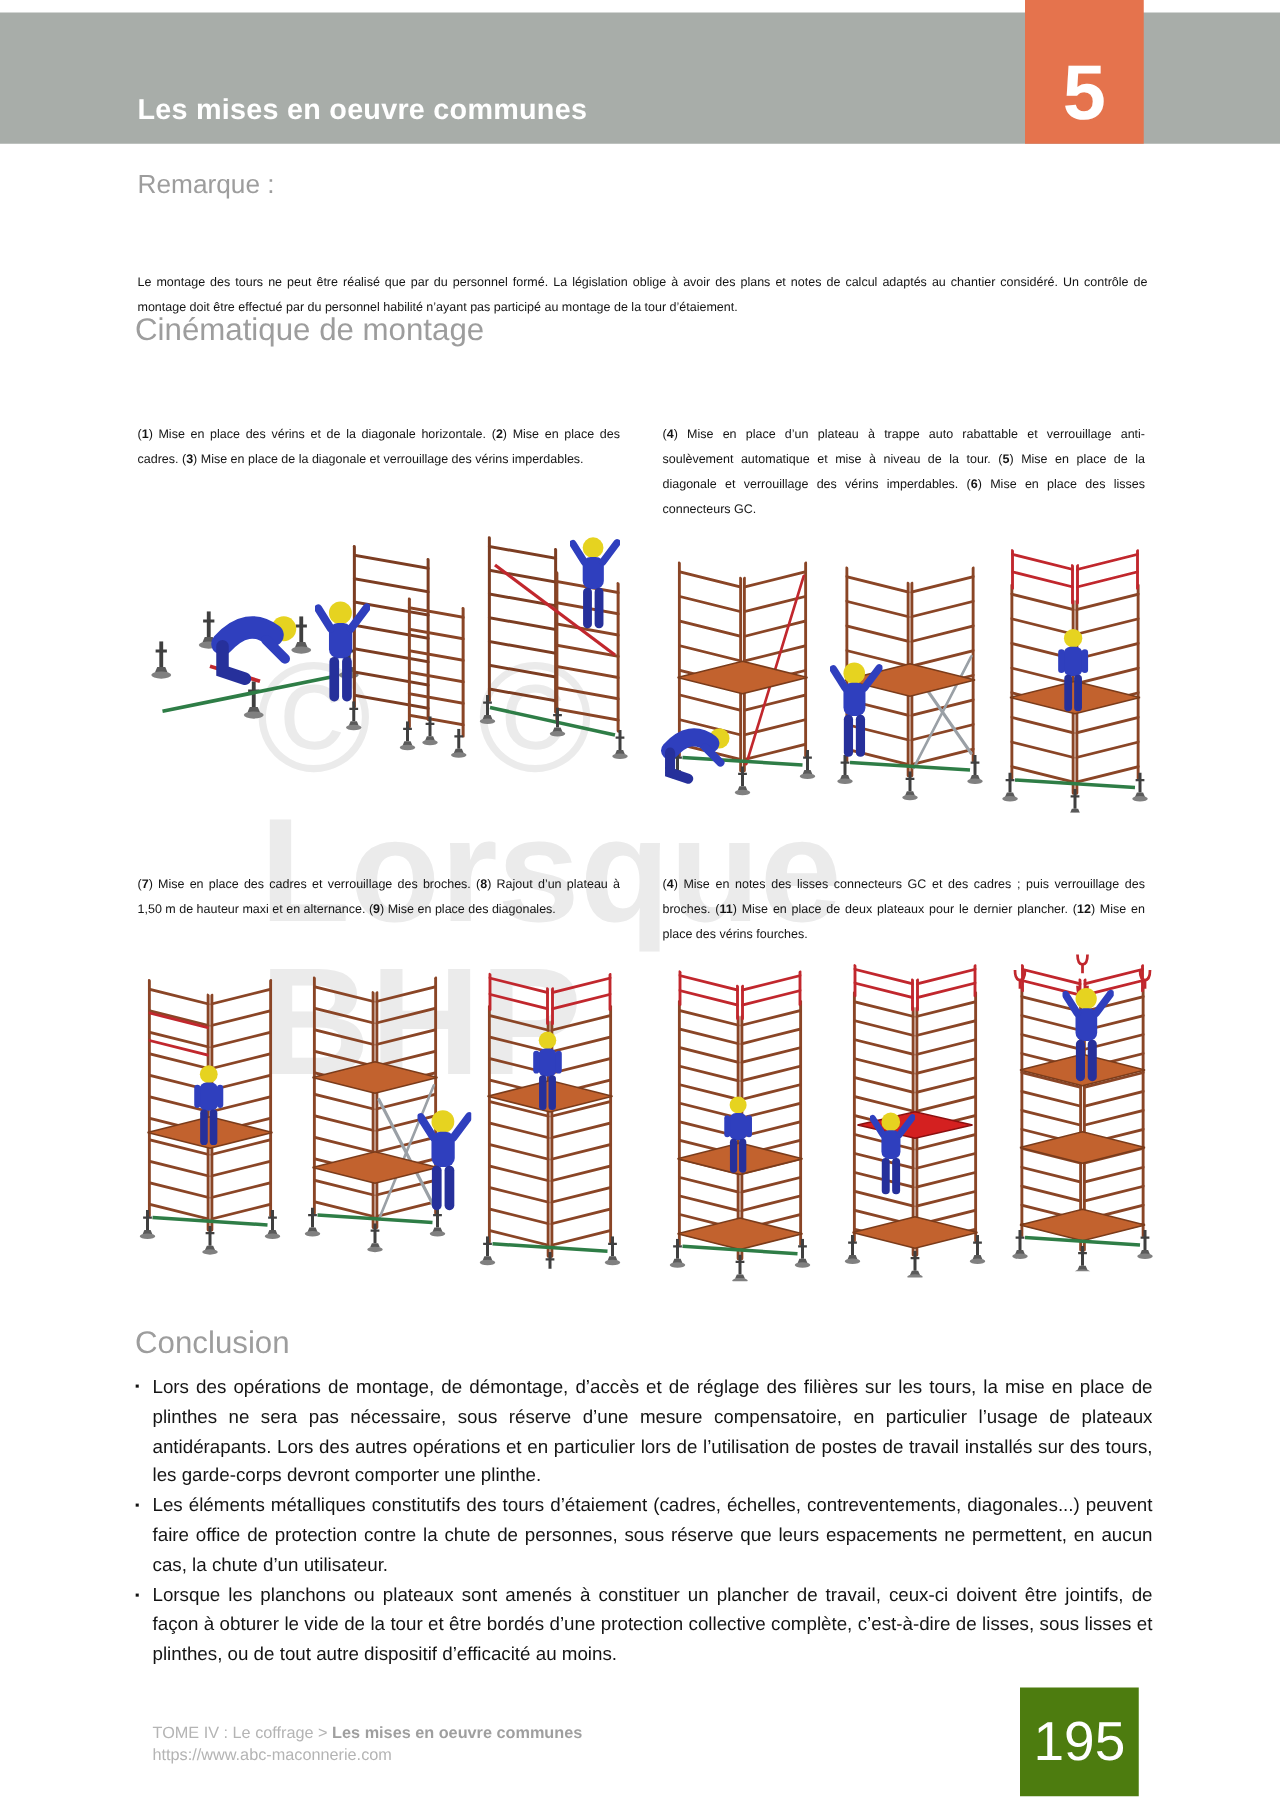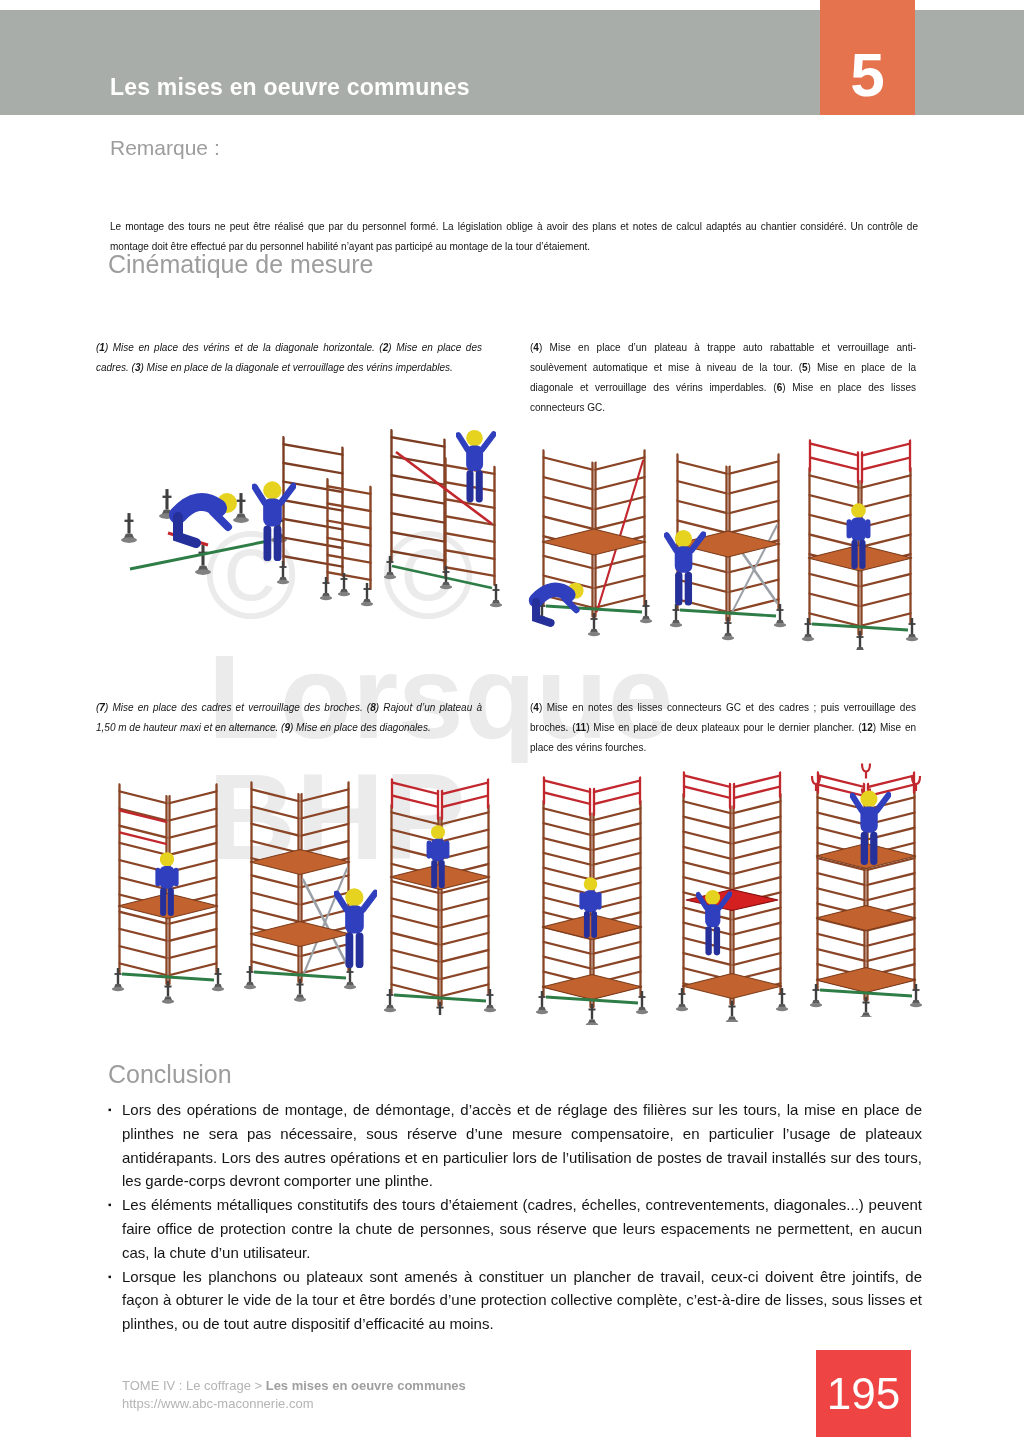"Cinématique de mesure" div.abs { text: mesure -> montage }
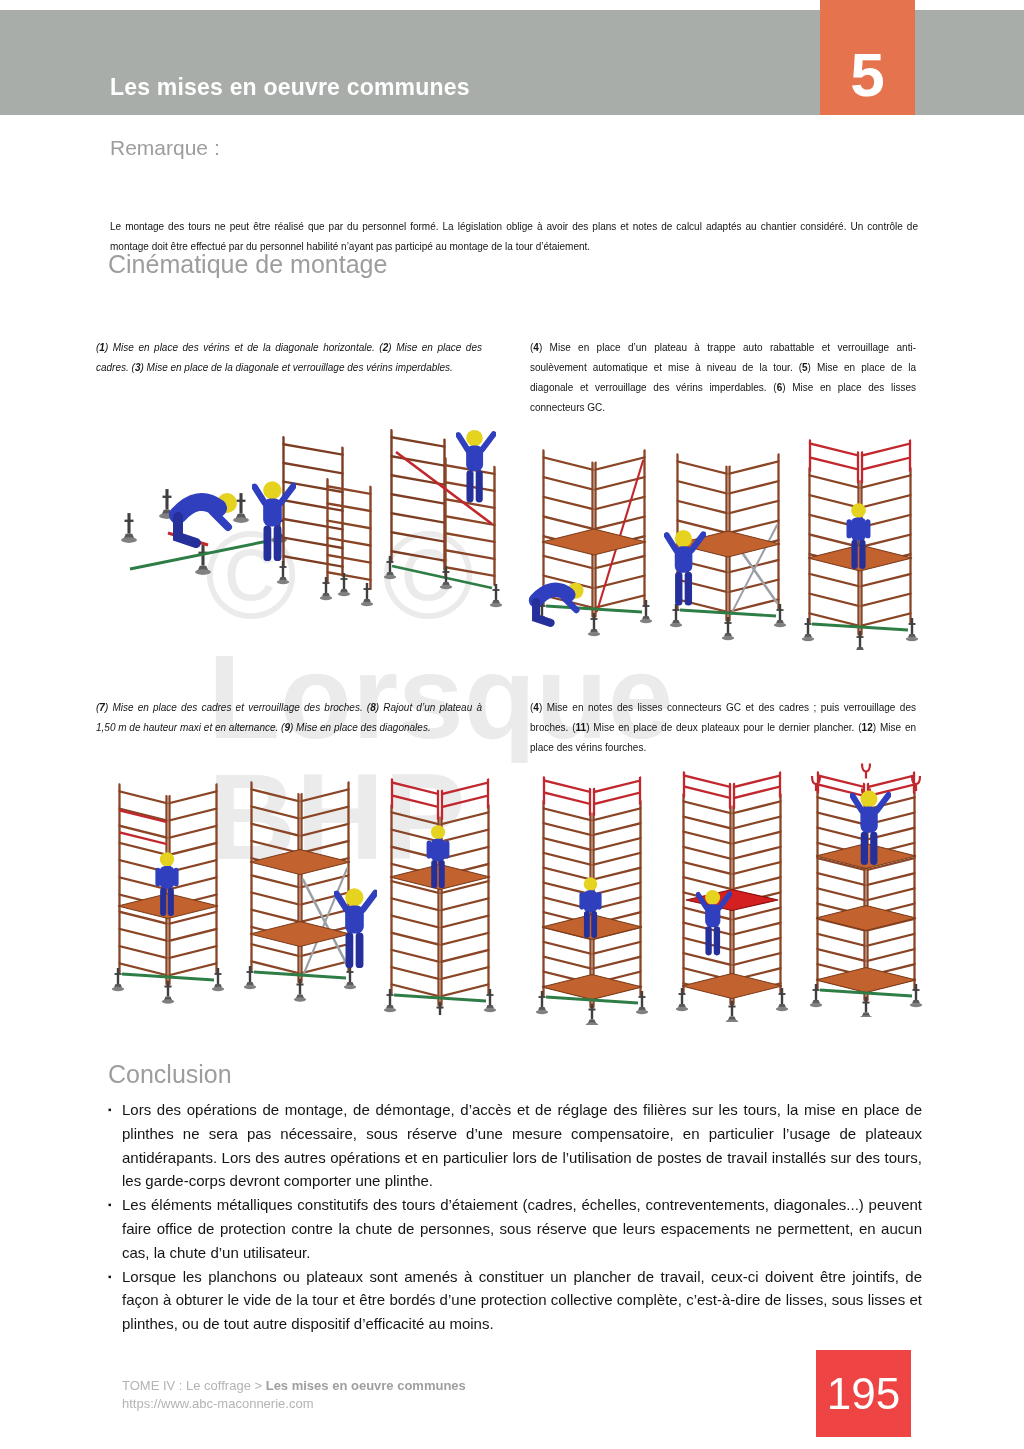"(1) Mise en place des" .col-l { font-style: italic -> none; left: 96px -> 110px }
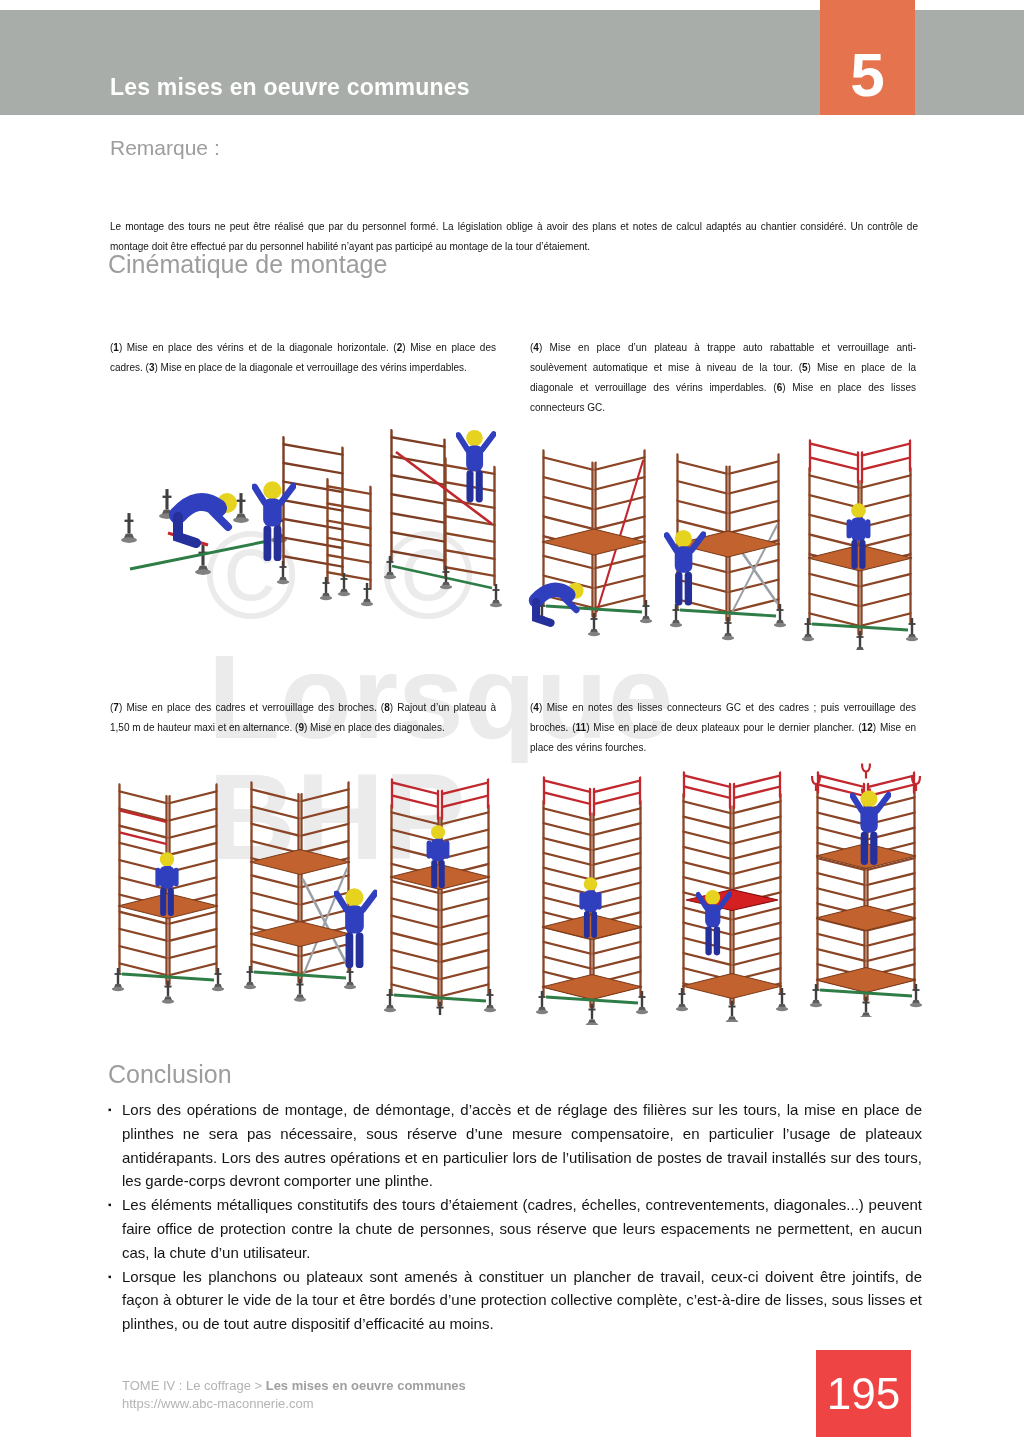"195" .page-box { background: #ef4444 -> #4d7c0f }
